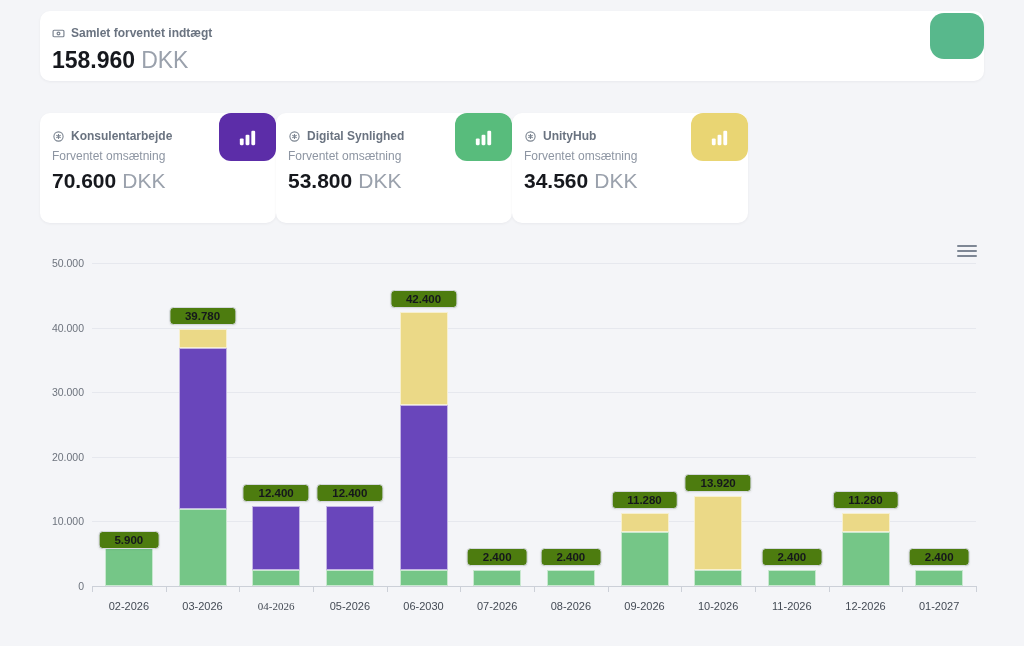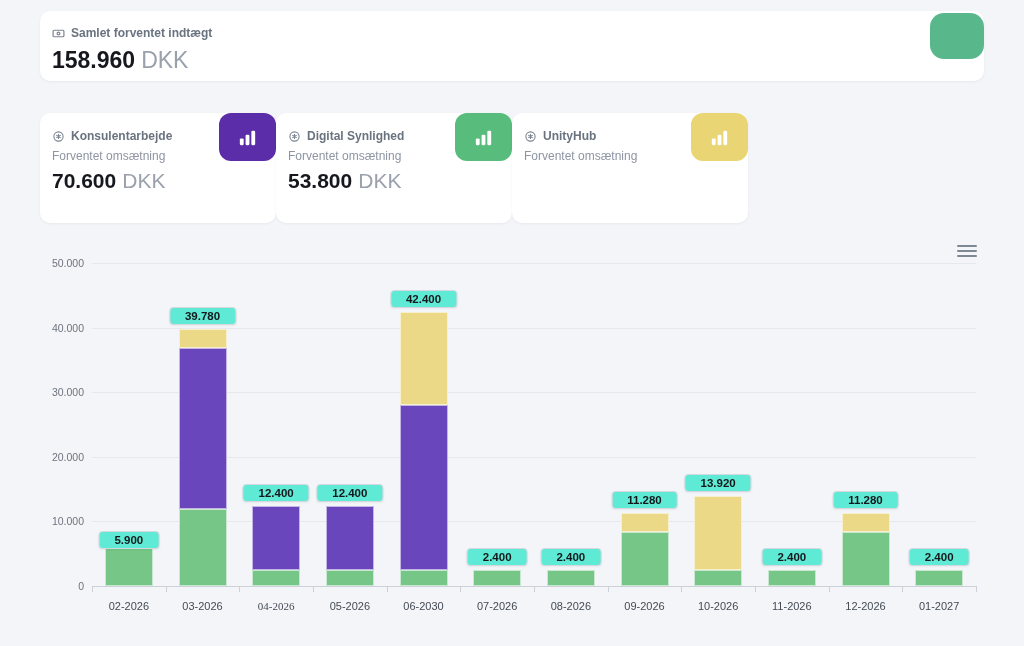"34.560 DKK" div.card-value { html: none -> <div> <span>34.560</span><span>DKK</span> </div> }
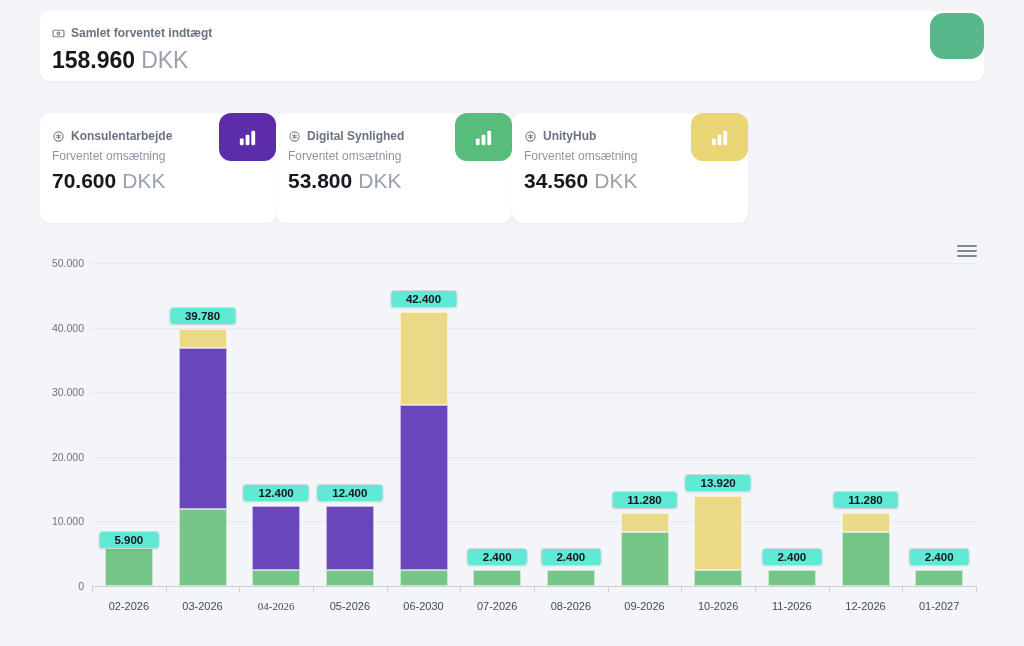"42.400" .dlabel { background: #5eead4 -> #4d7c0f }
